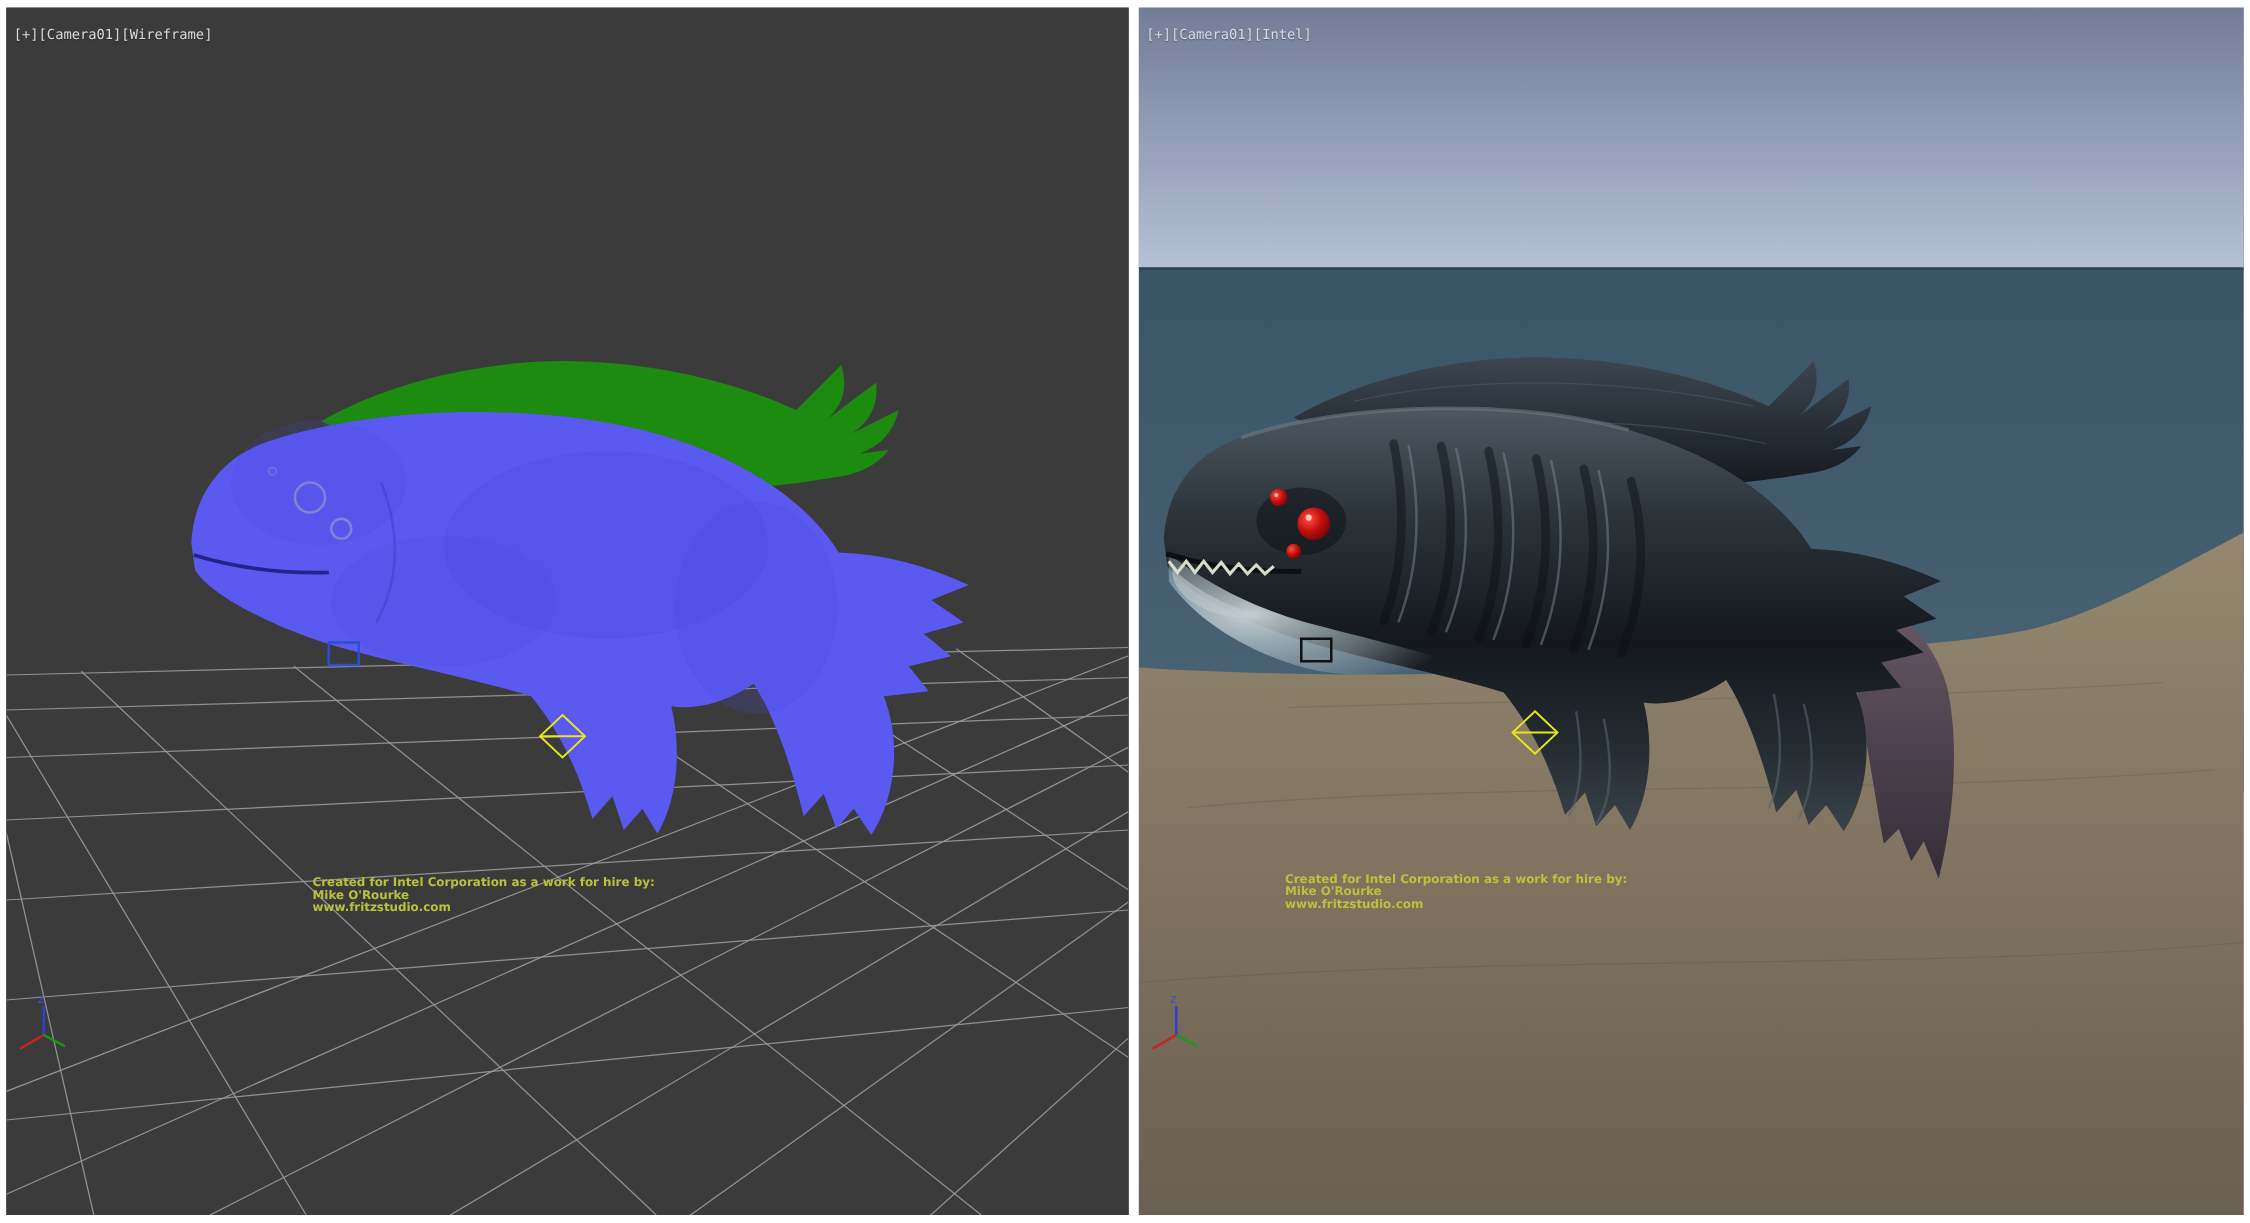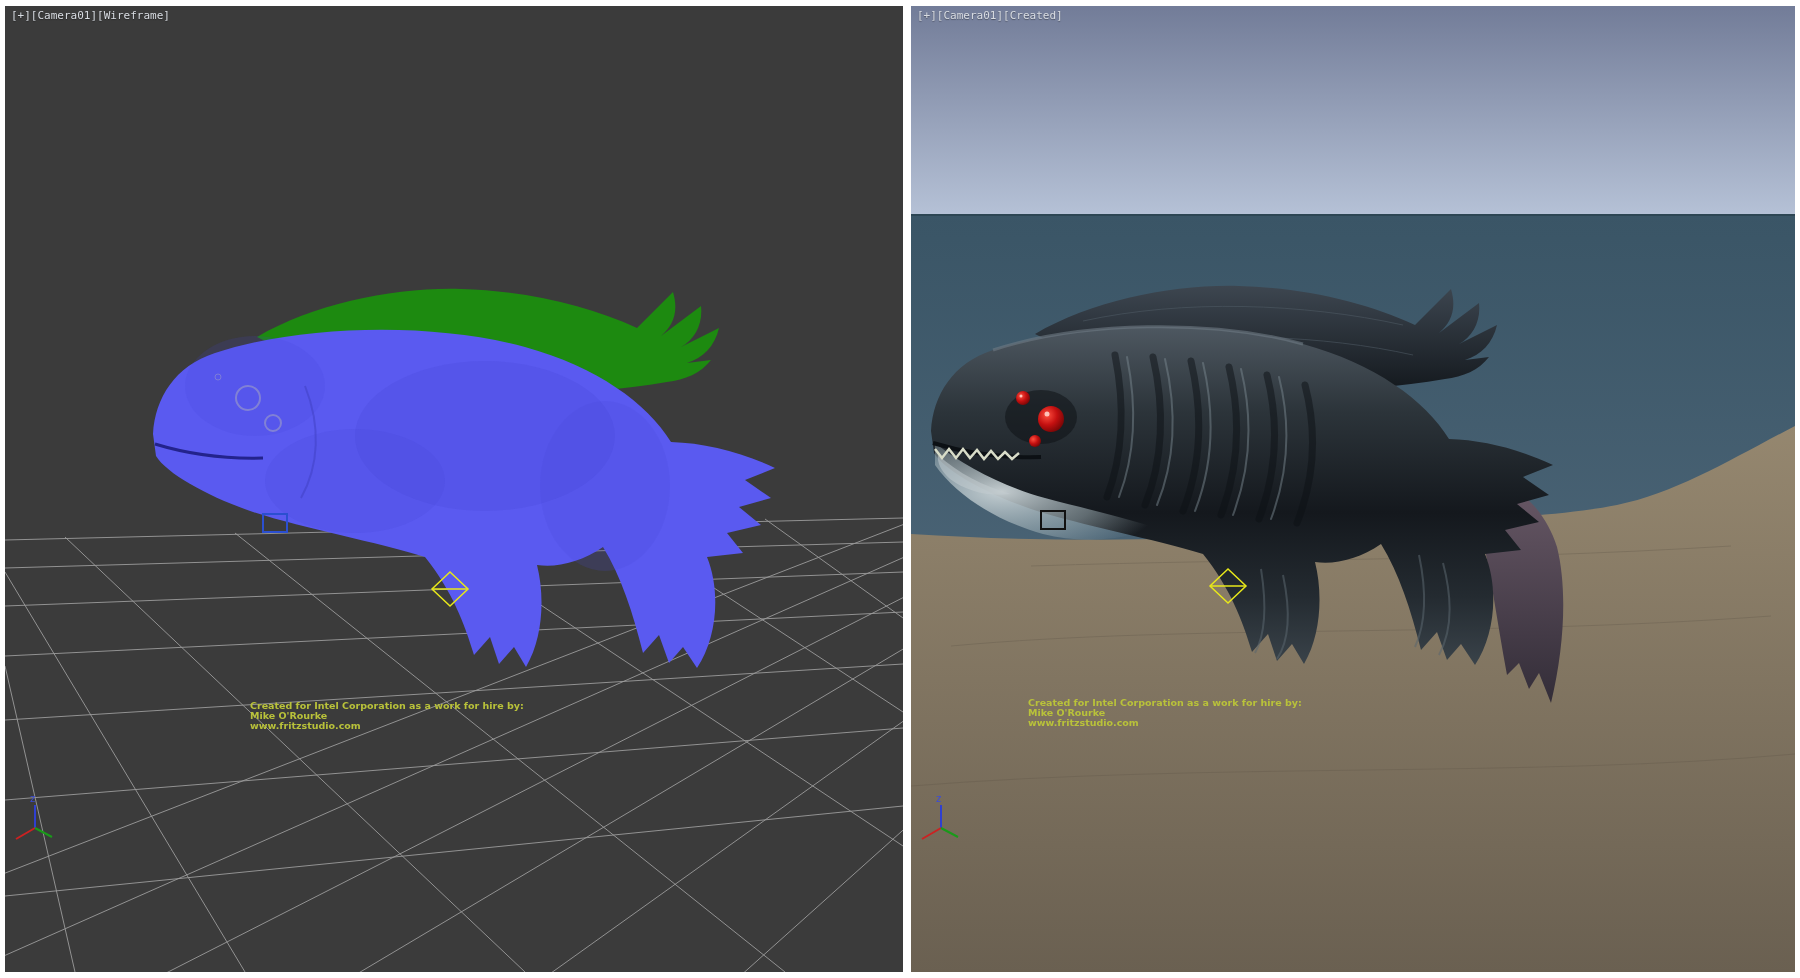"[+][Camera01][Wireframe]" .vp-label { top: 3px -> 15px }
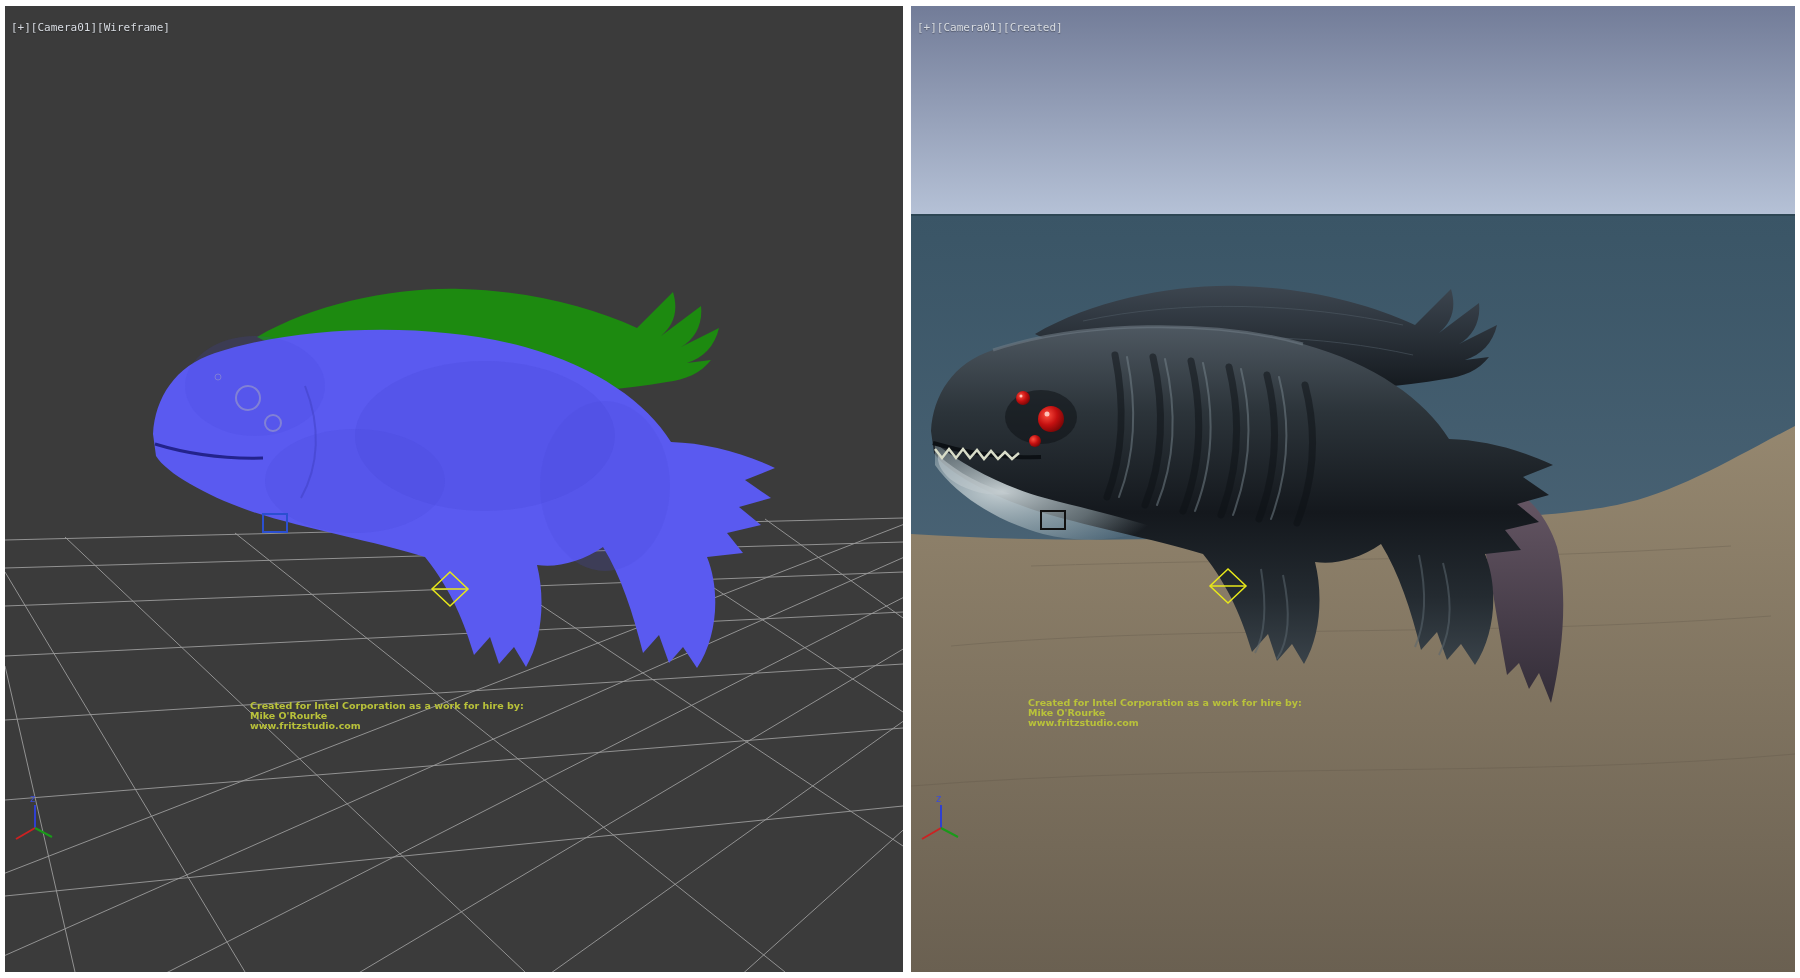"[+][Camera01][Created]" div.vp-label { text: Created -> Intel }
